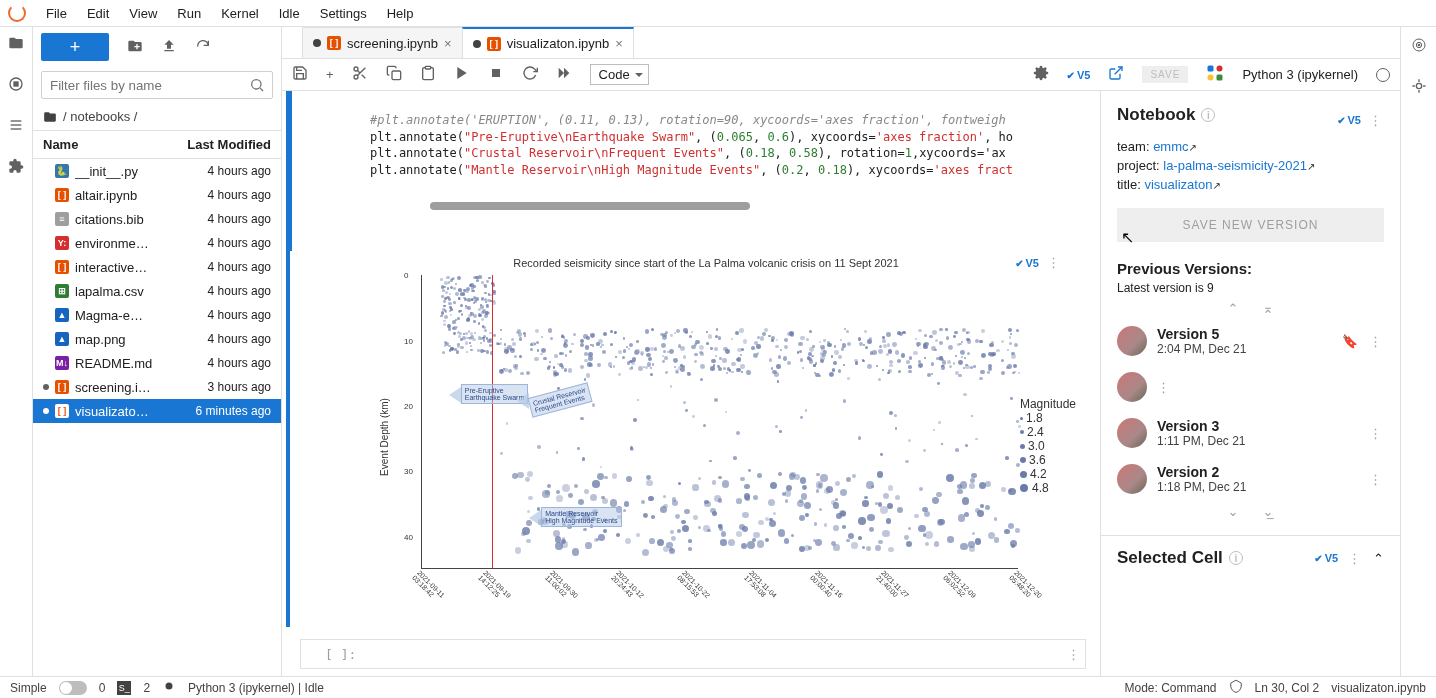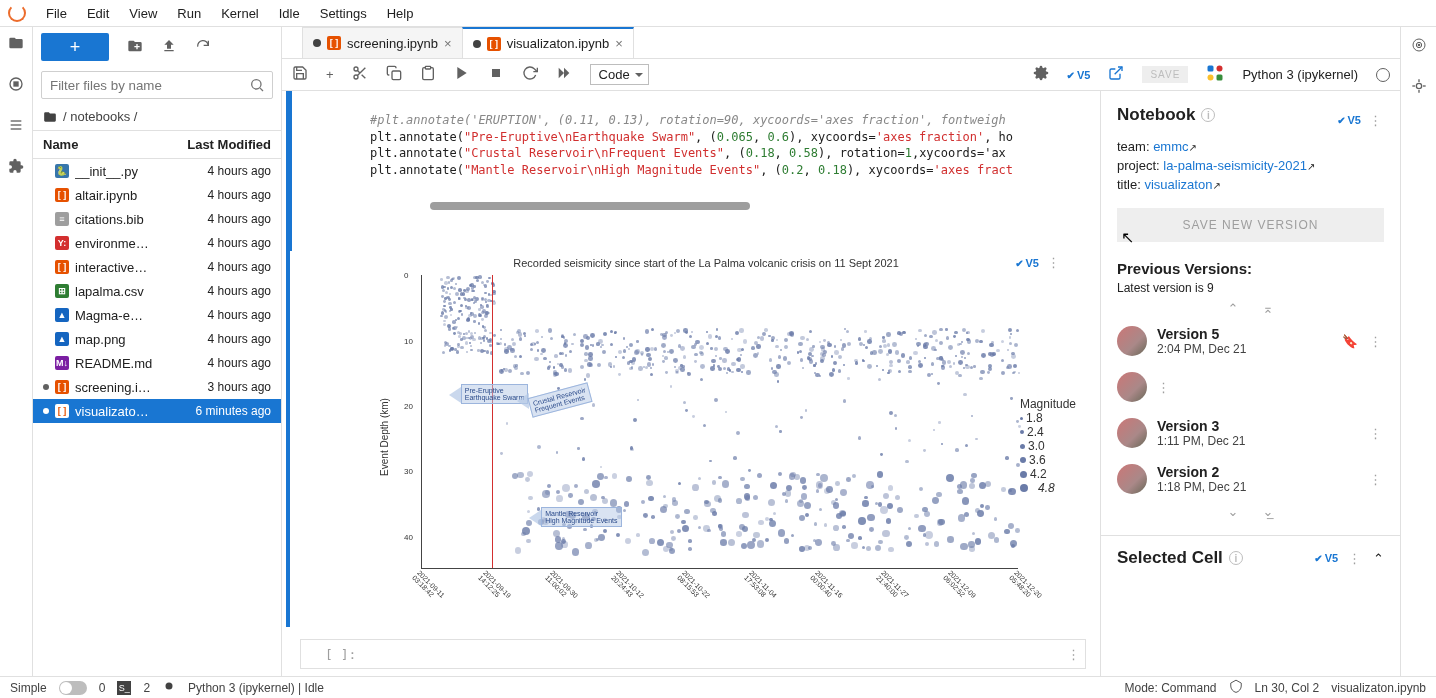"4.8" div { font-style: italic -> none; gap: 10px -> 4px }
